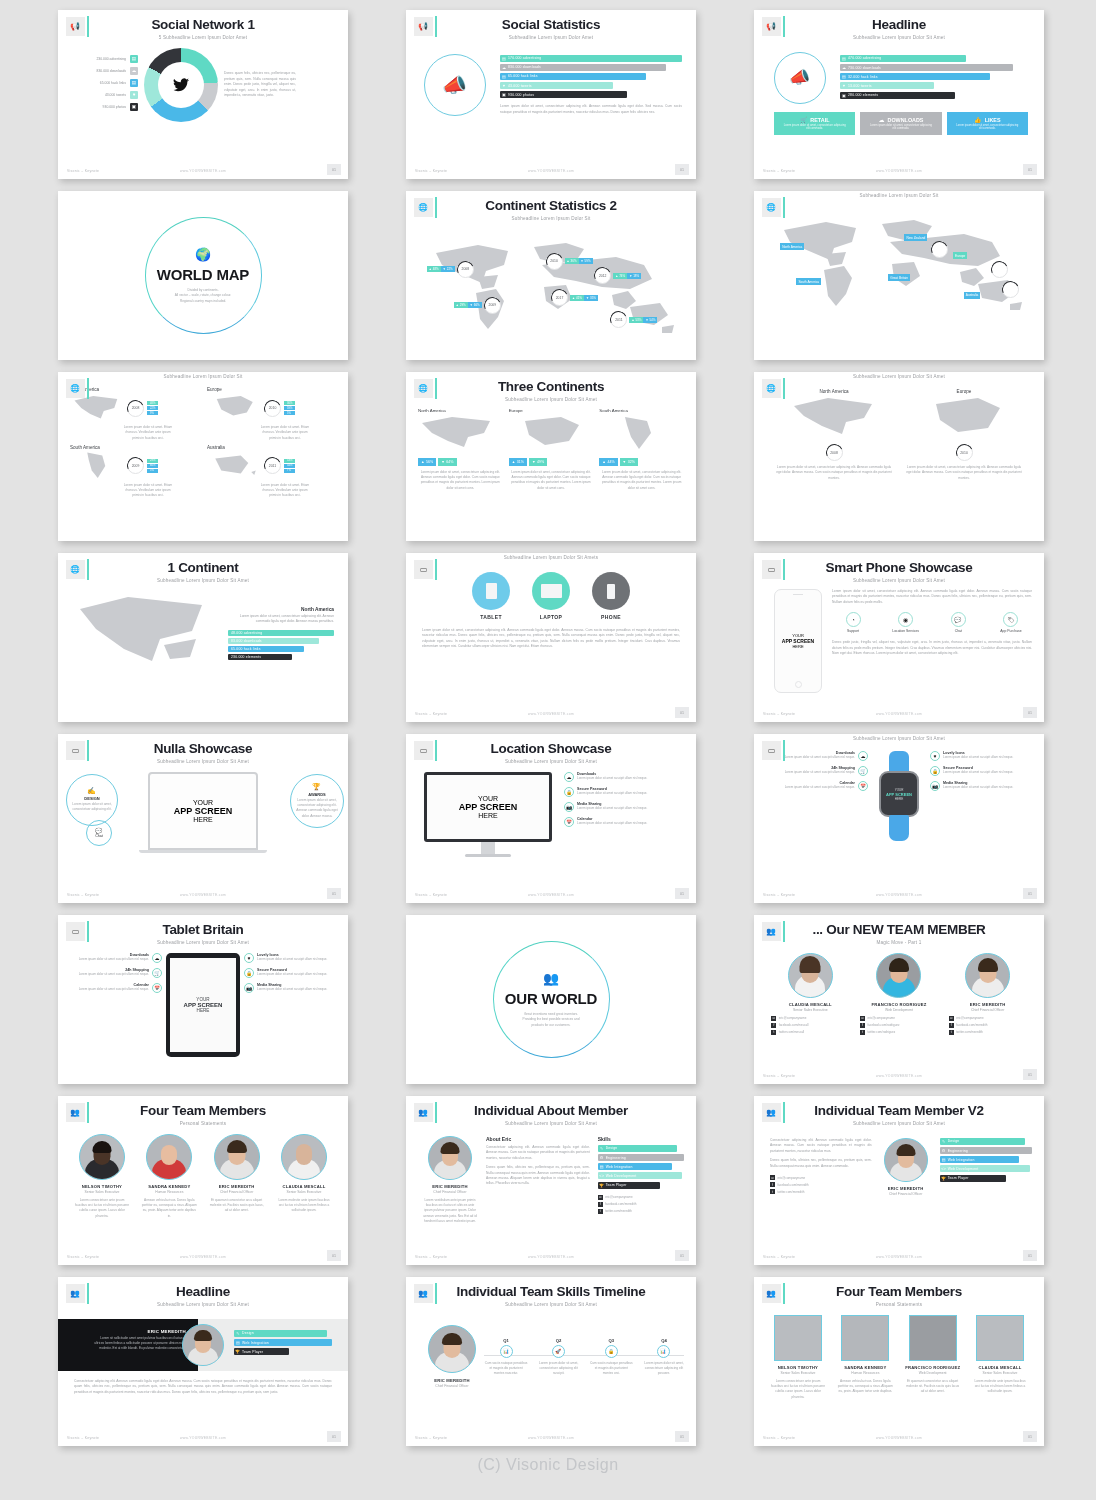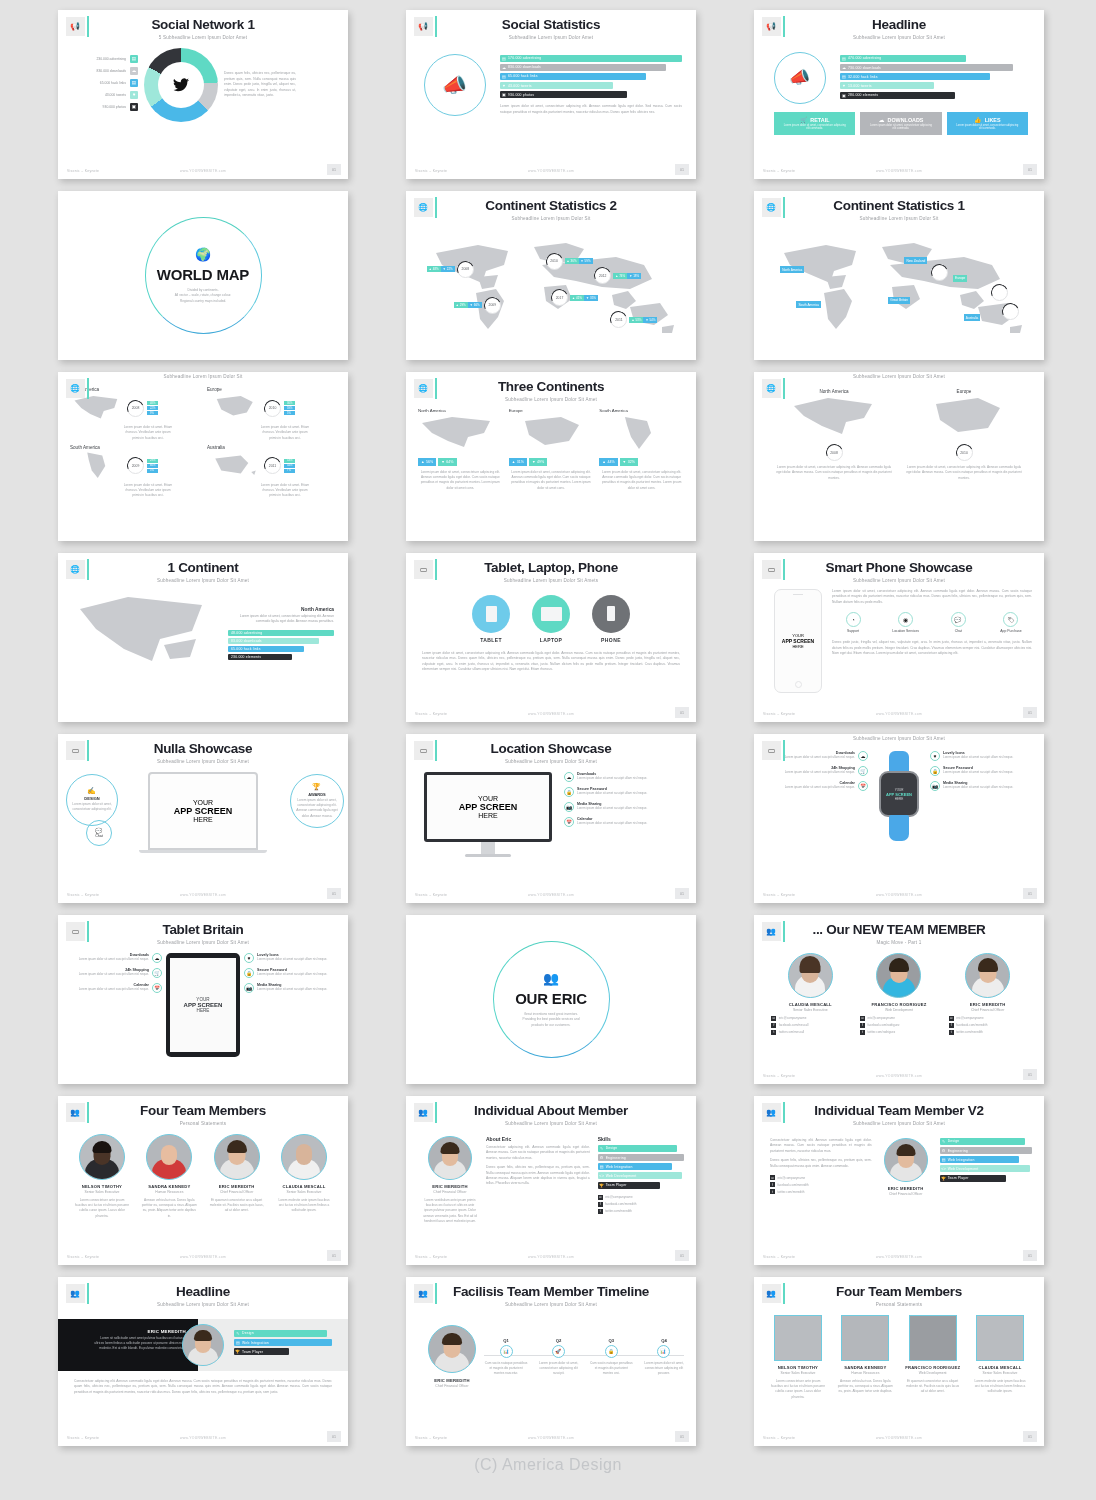"Continent Statistics 1" div.s-title { html: <div>Continent Statistics 1</div> -> none }
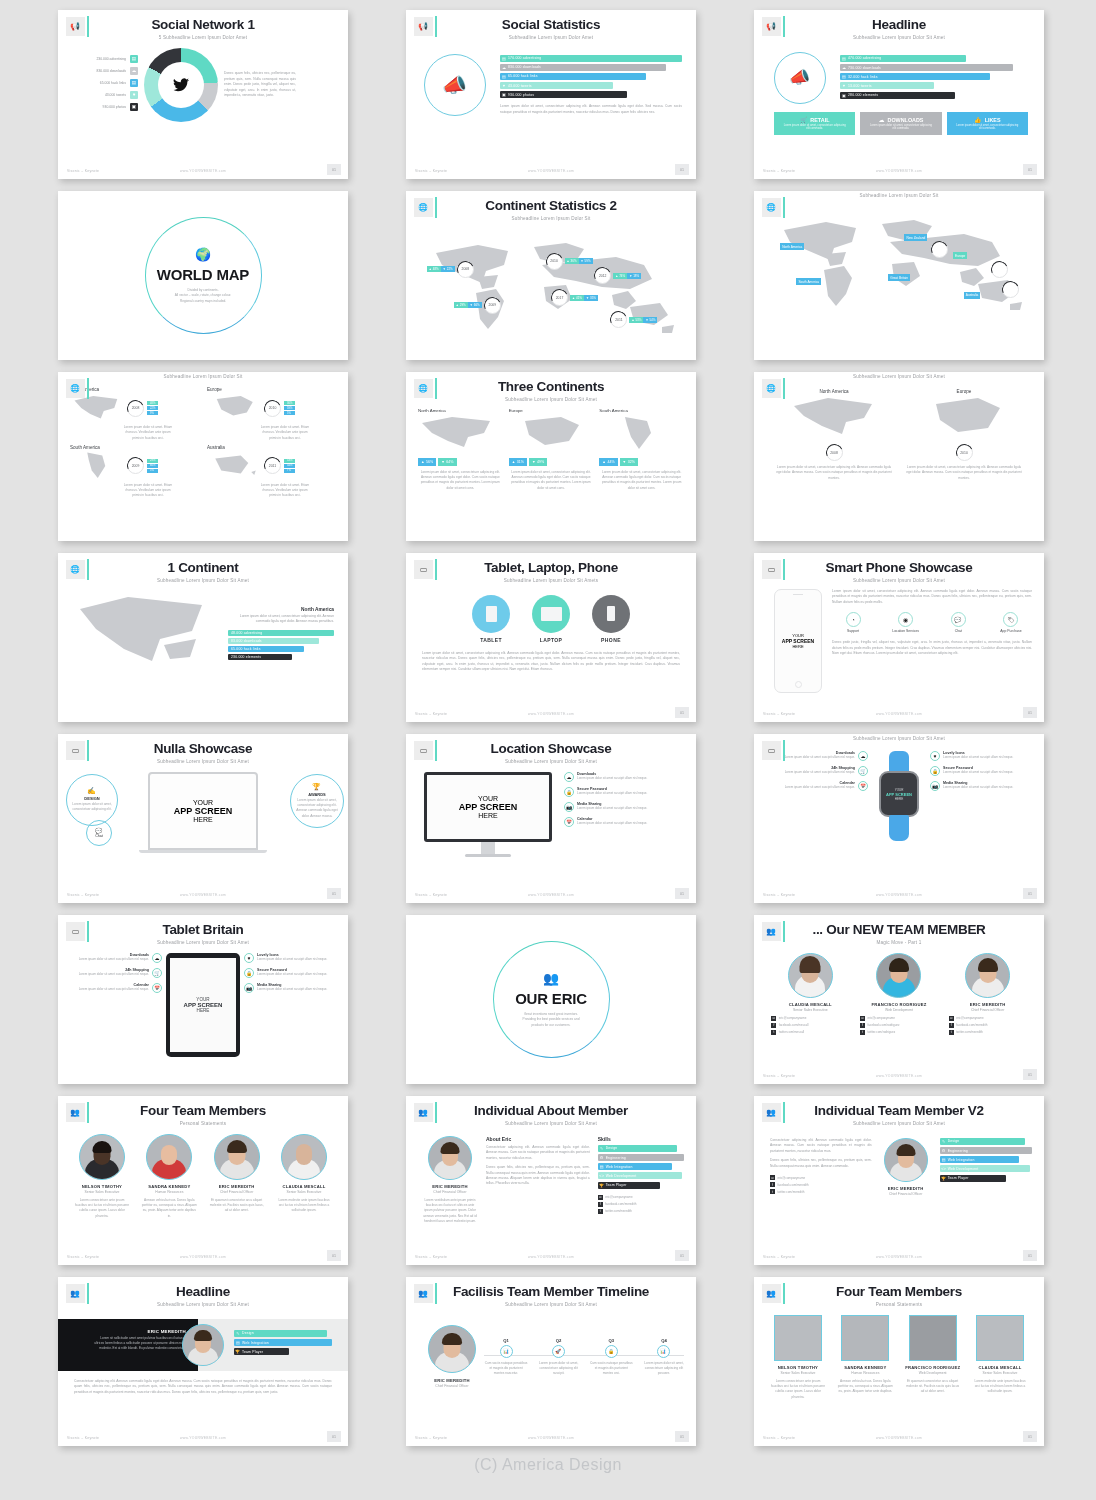"Tablet, Laptop, Phone" div.s-title { html: <div>Tablet, Laptop, Phone</div> -> none }
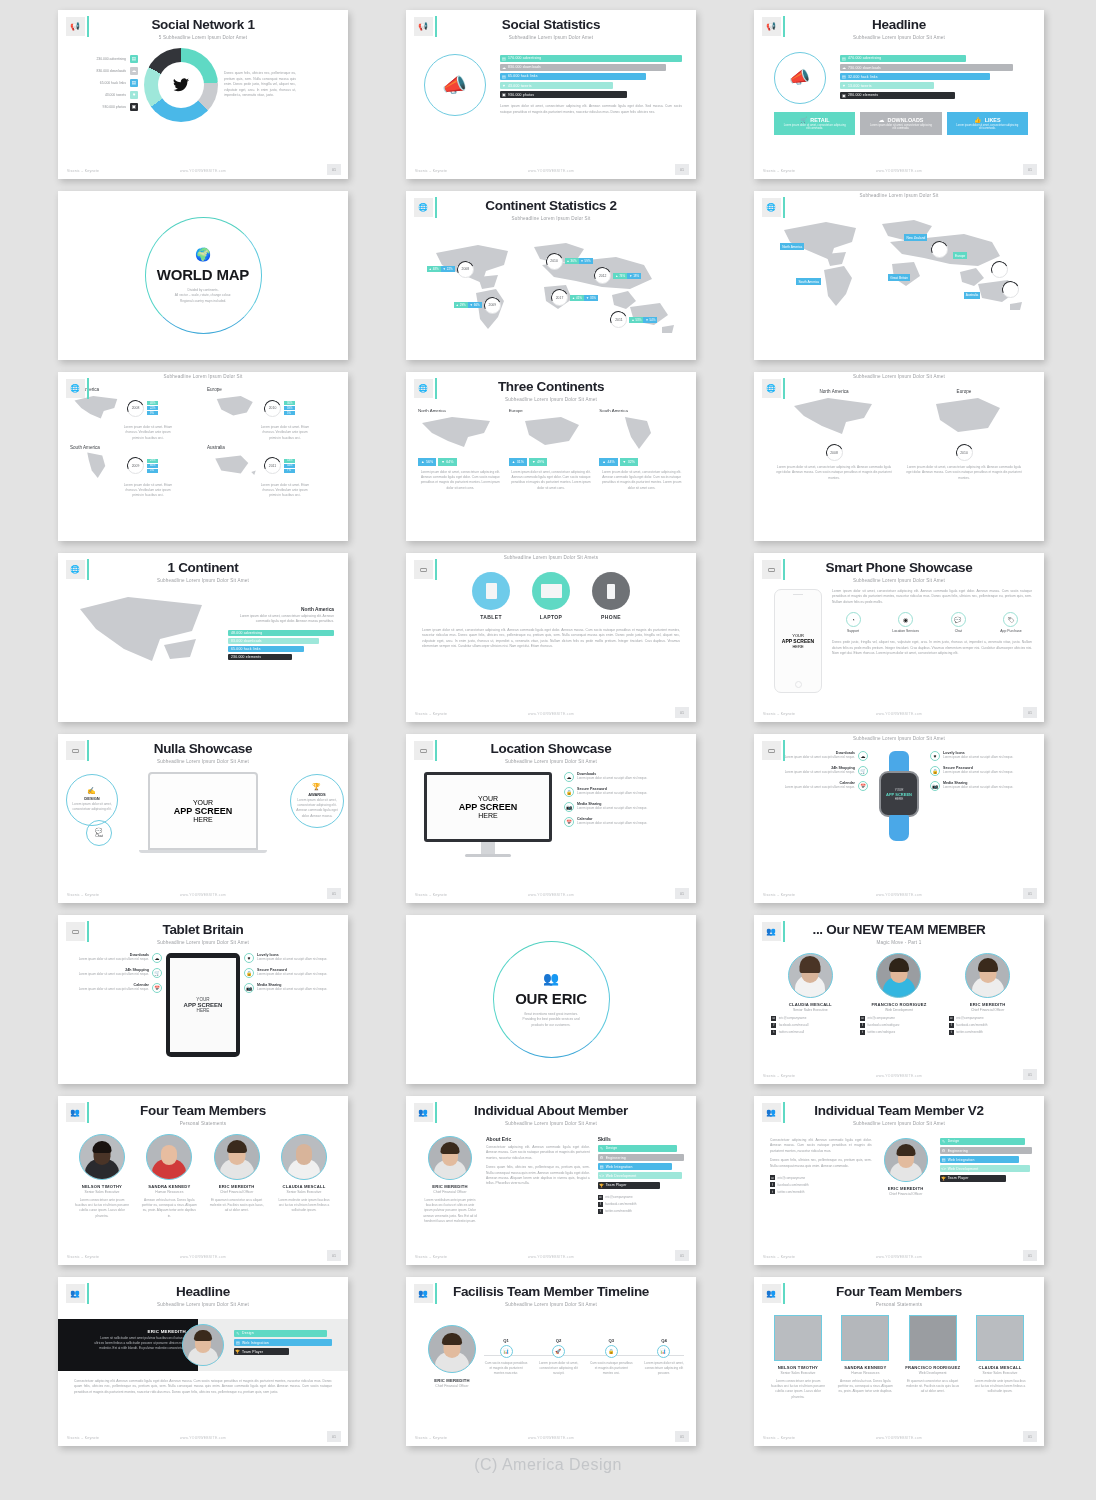"OUR ERIC" div { text: ERIC -> WORLD }
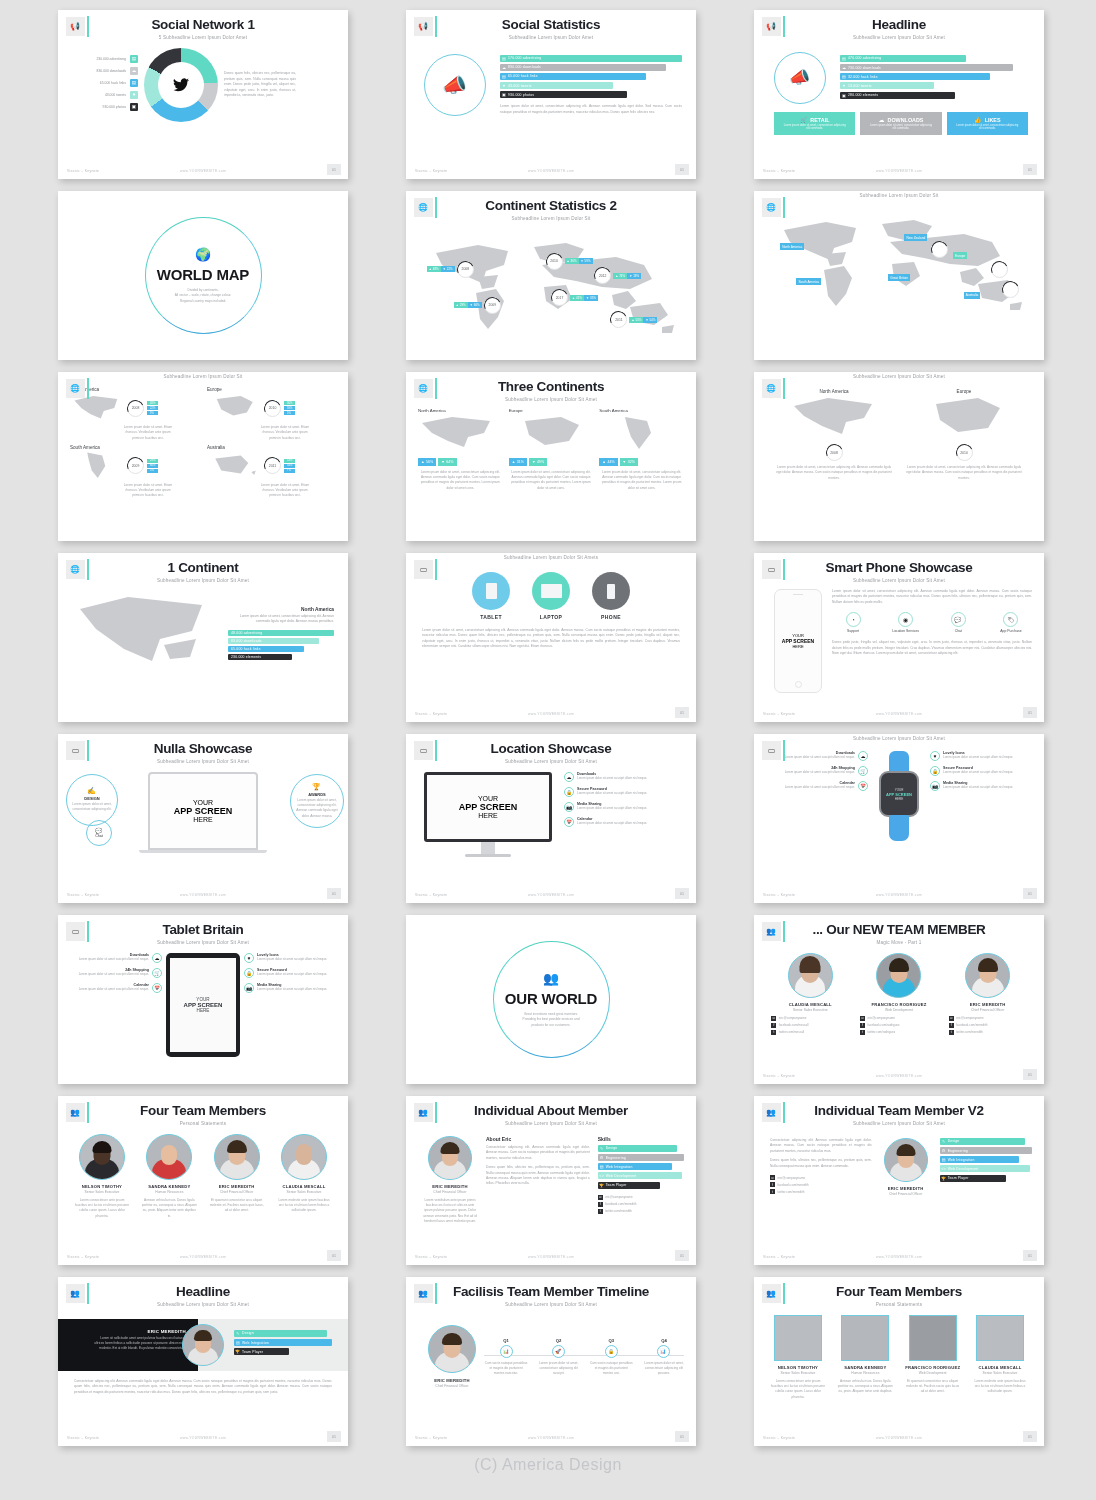"Facilisis Team Member Timeline" div.s-title { text: Facilisis Team Member -> Individual Team Skills }
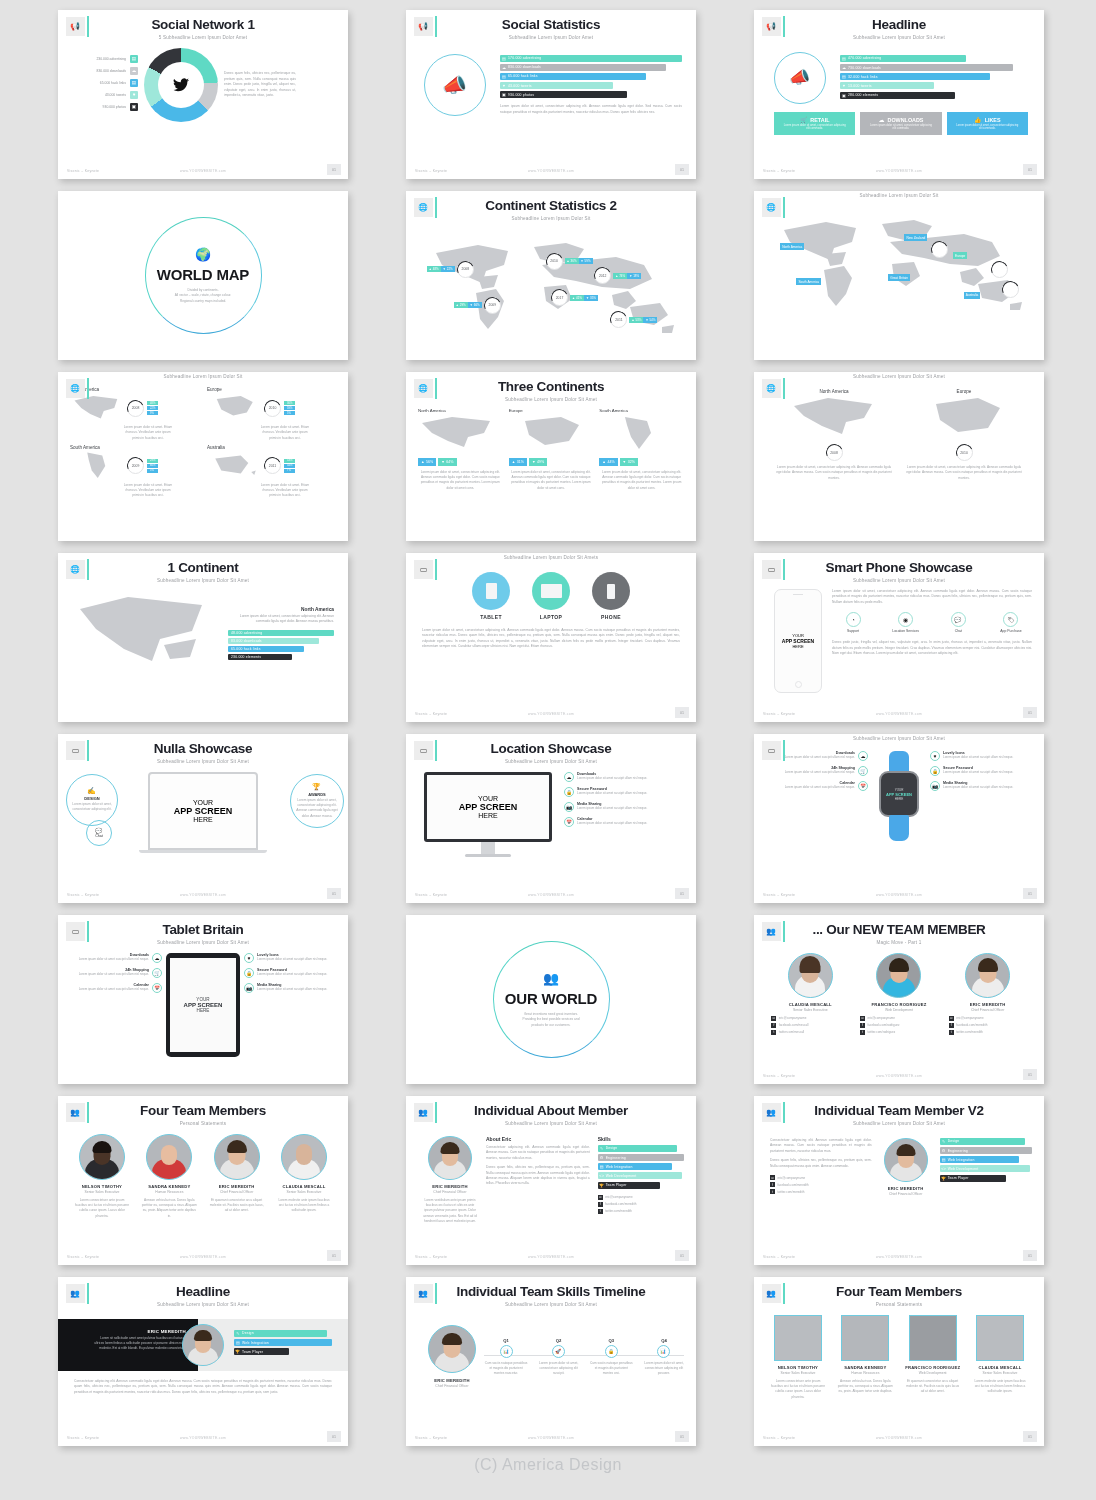"(C) America Design" div.credit { text: America -> Visonic }
